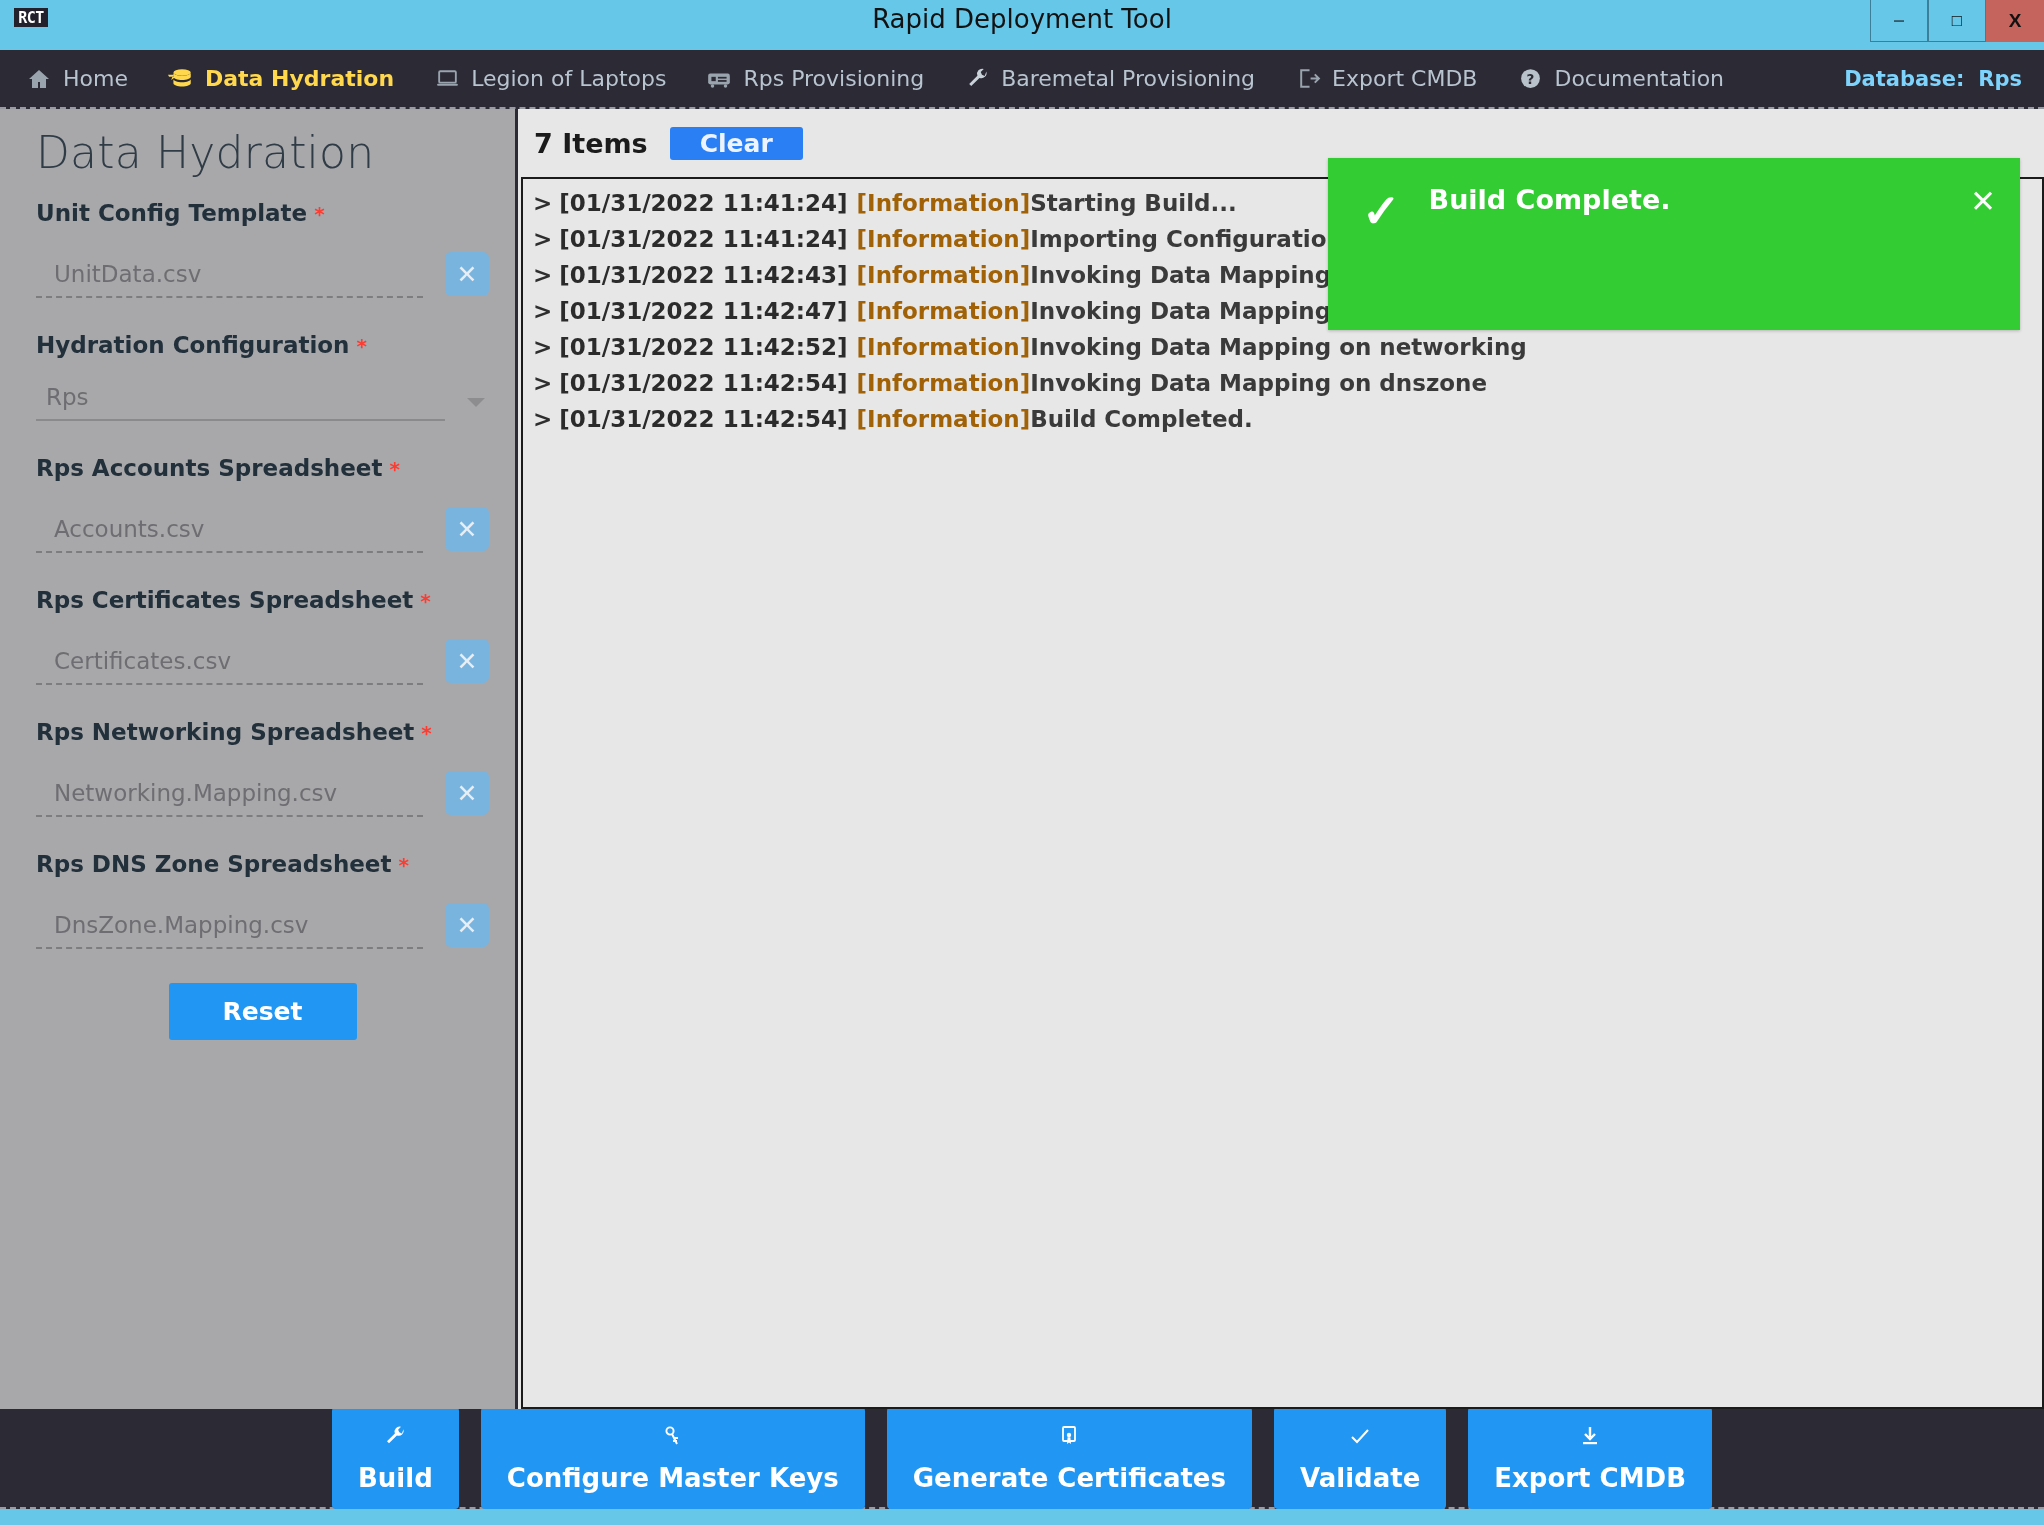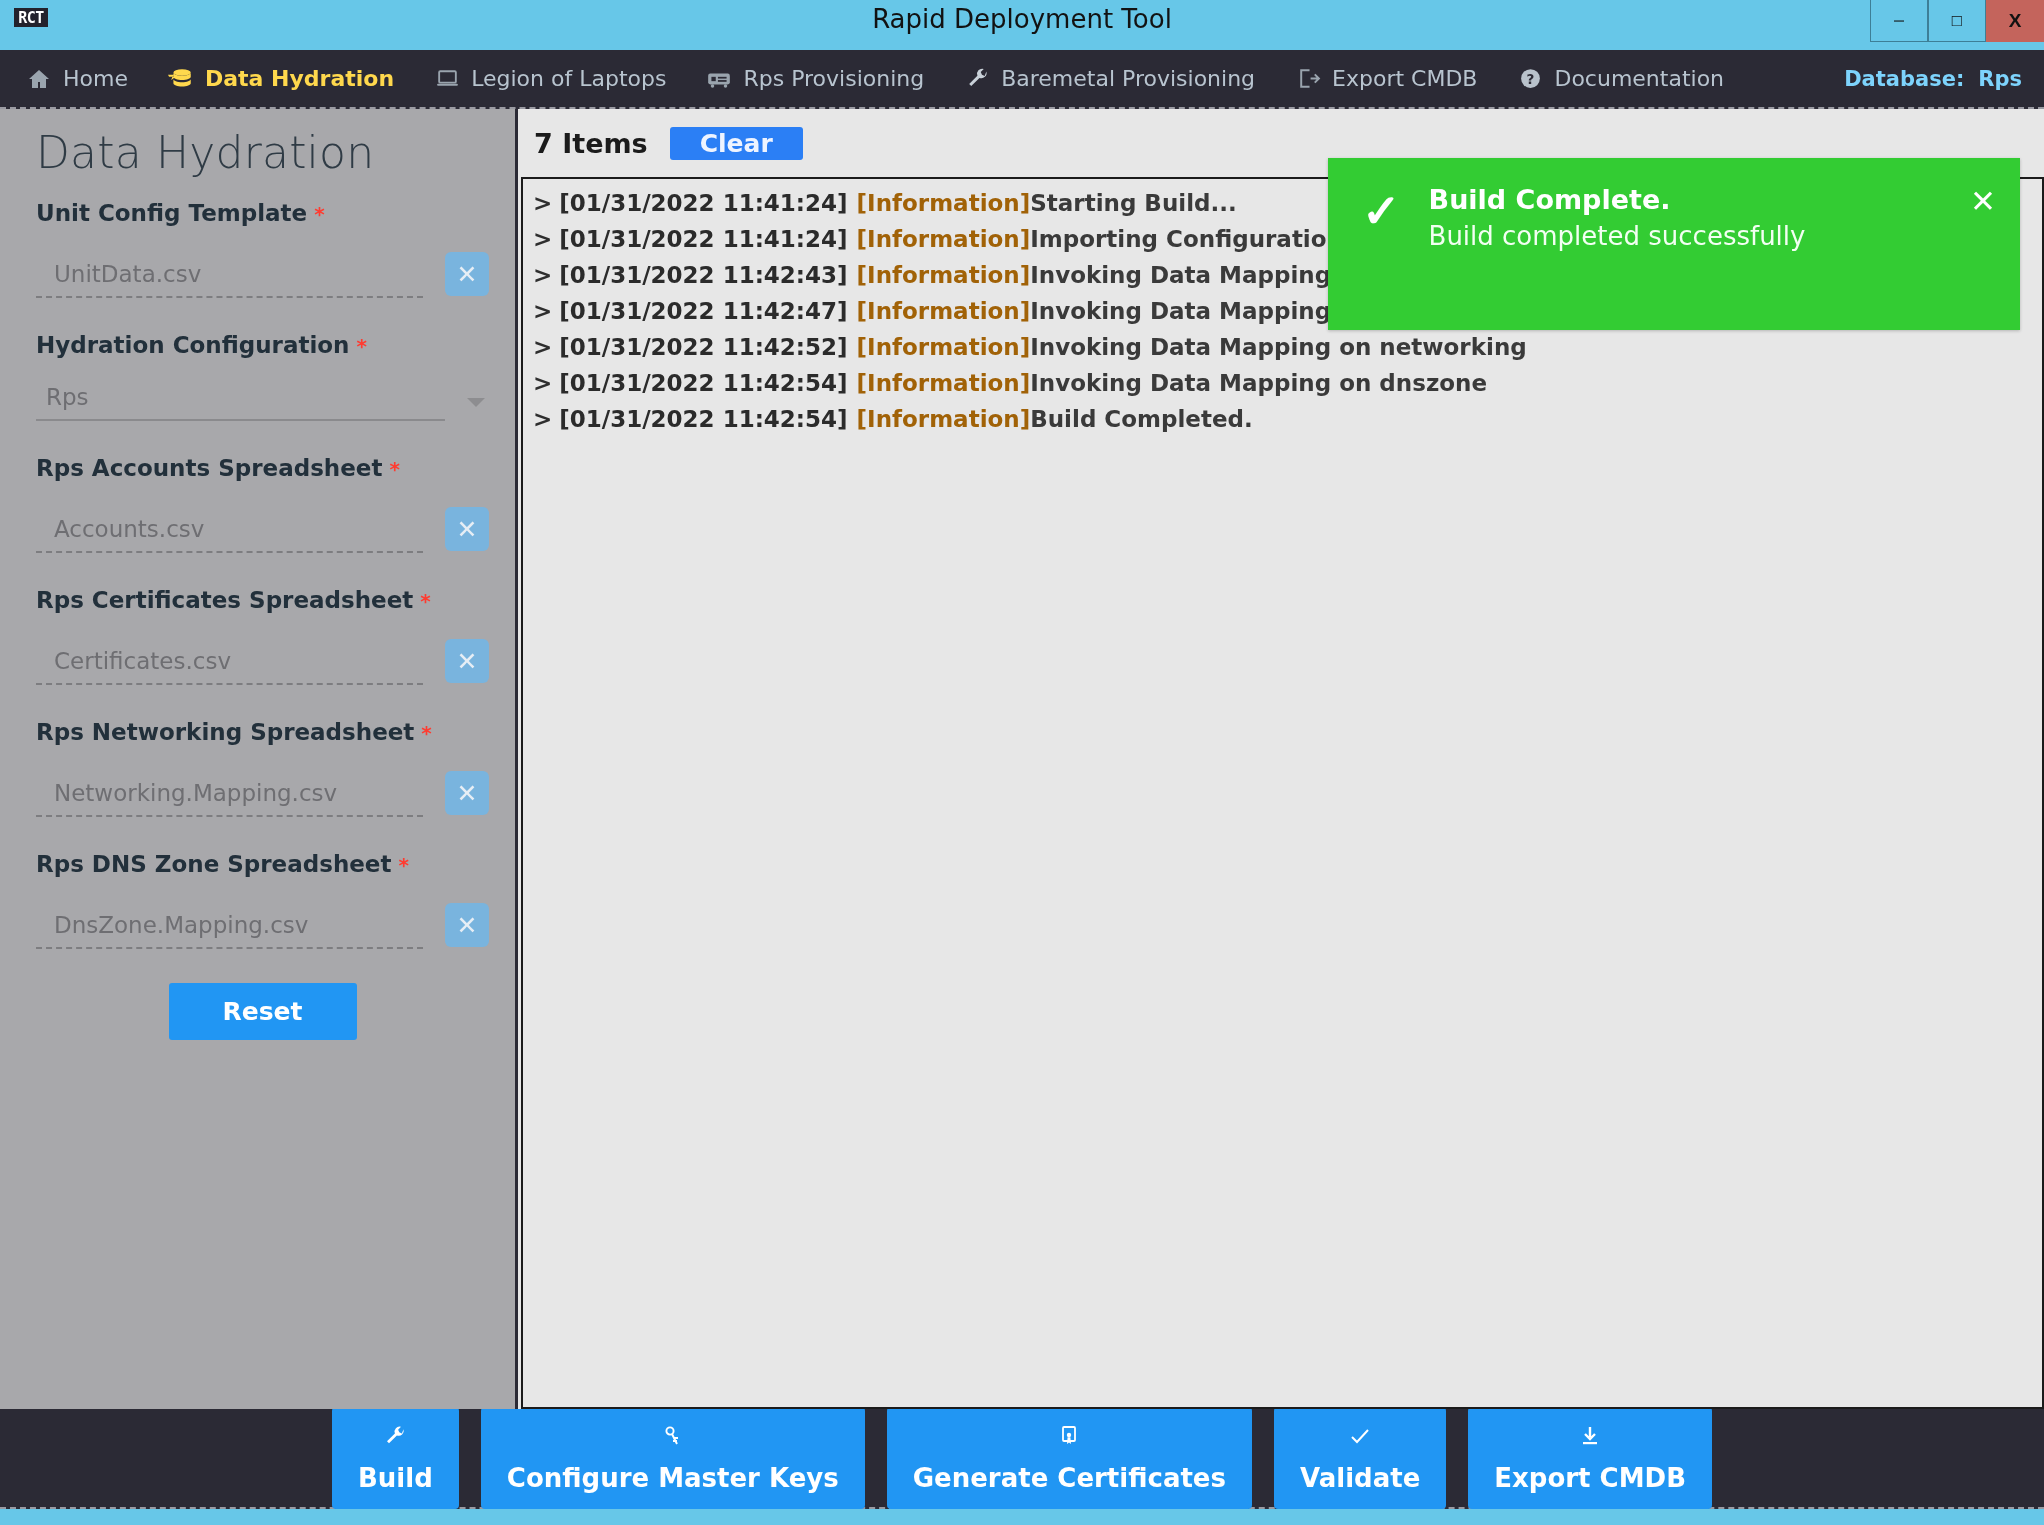"Build completed successfully" div.toast-sub { html: <div>Build completed successfully</div> -> none }
